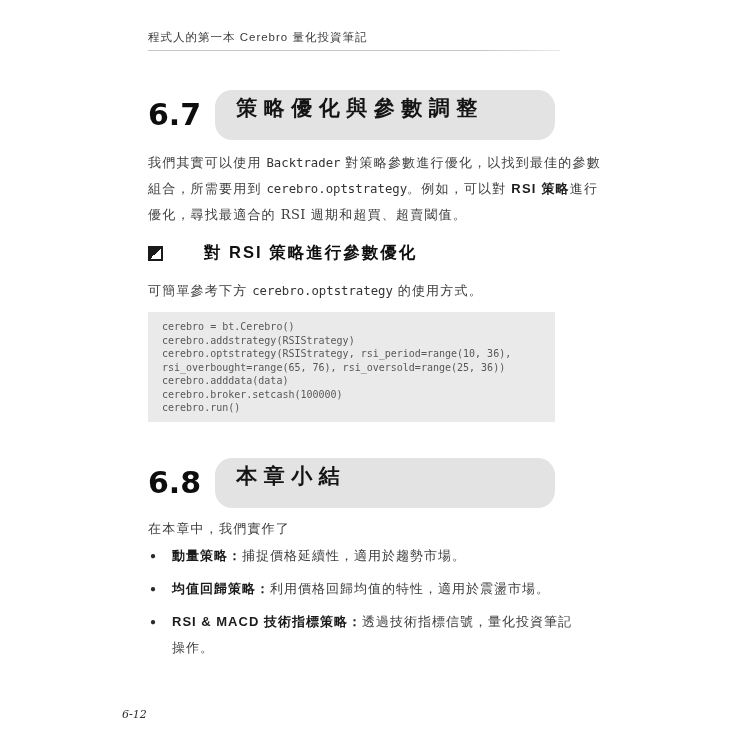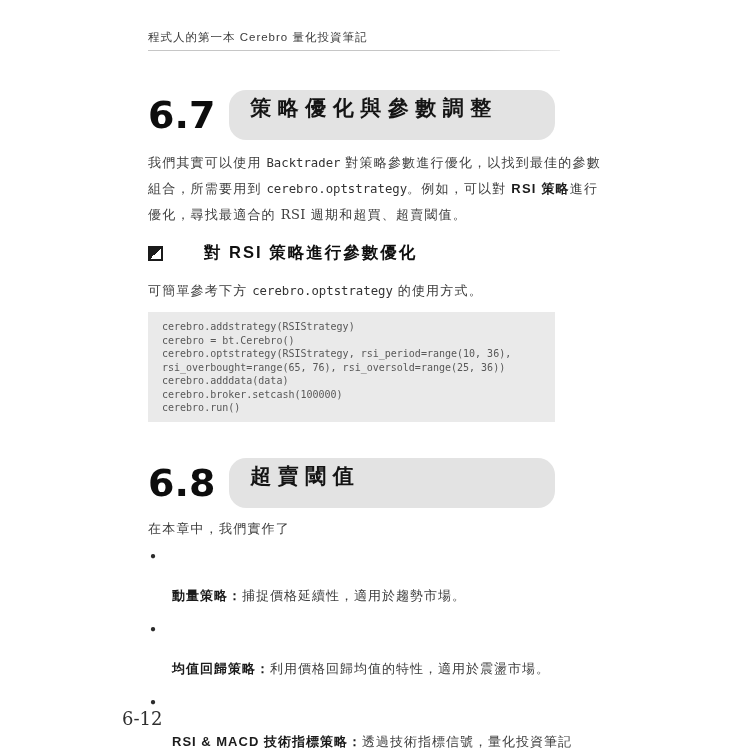"6.7" .sec-num { font-size: 38px -> 30px }
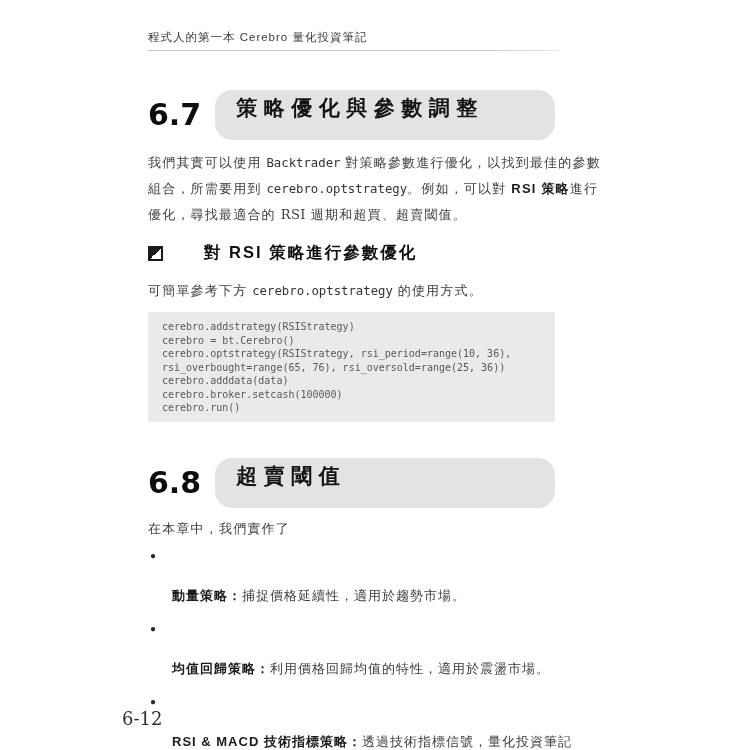"cerebro.addstrategy(RSIStrategy)" div.code-line { order: before "cerebro = bt.Cerebro()" -> after "cerebro = bt.Cerebro()" }
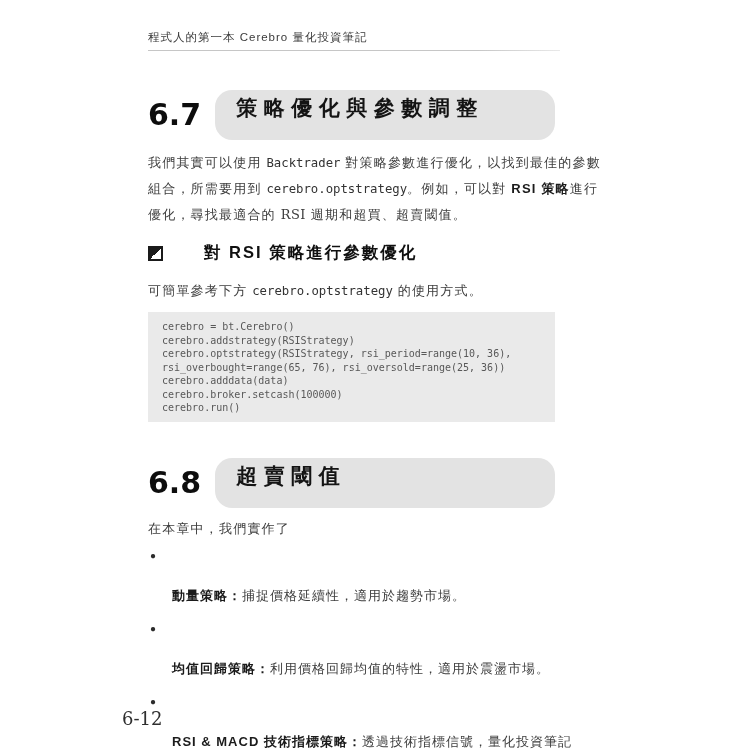"超賣閾值" div.sec-pill { text: 超賣閾值 -> 本章小結 }
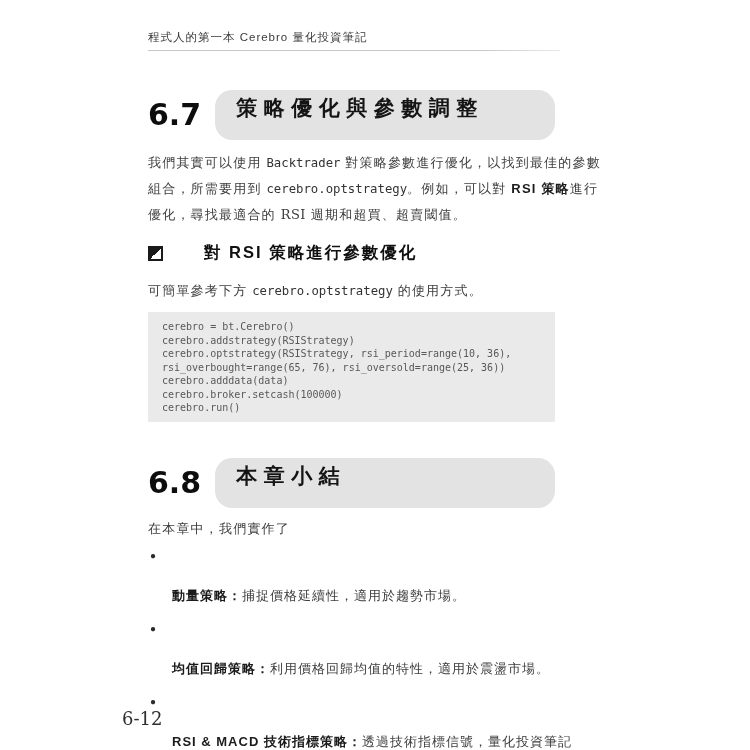"動量策略：捕捉價格延續性，適用於趨勢市場。" .bullet-body { margin-top: 40px -> none }
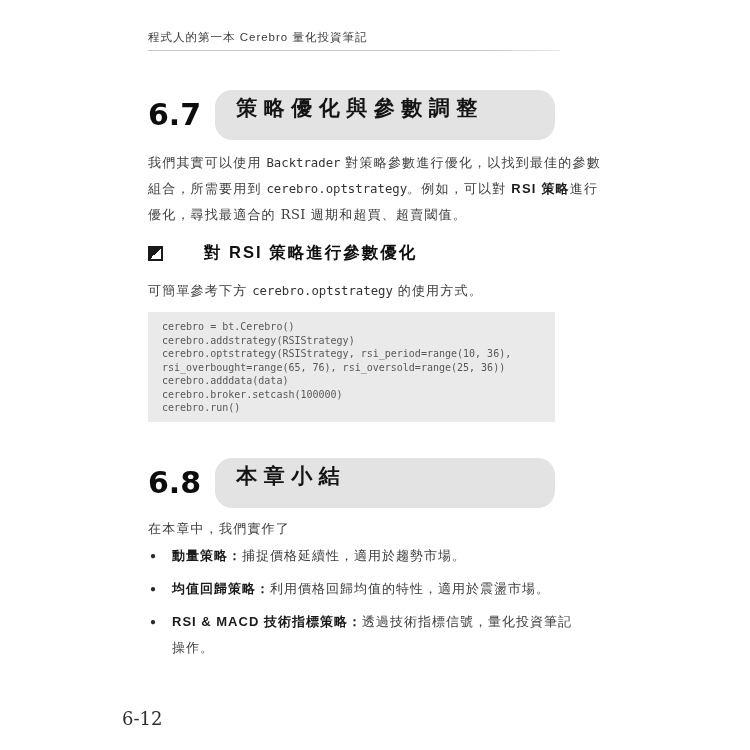"6-12" .footer-pagenum { font-size: 18px -> 11px; font-style: none -> italic }
